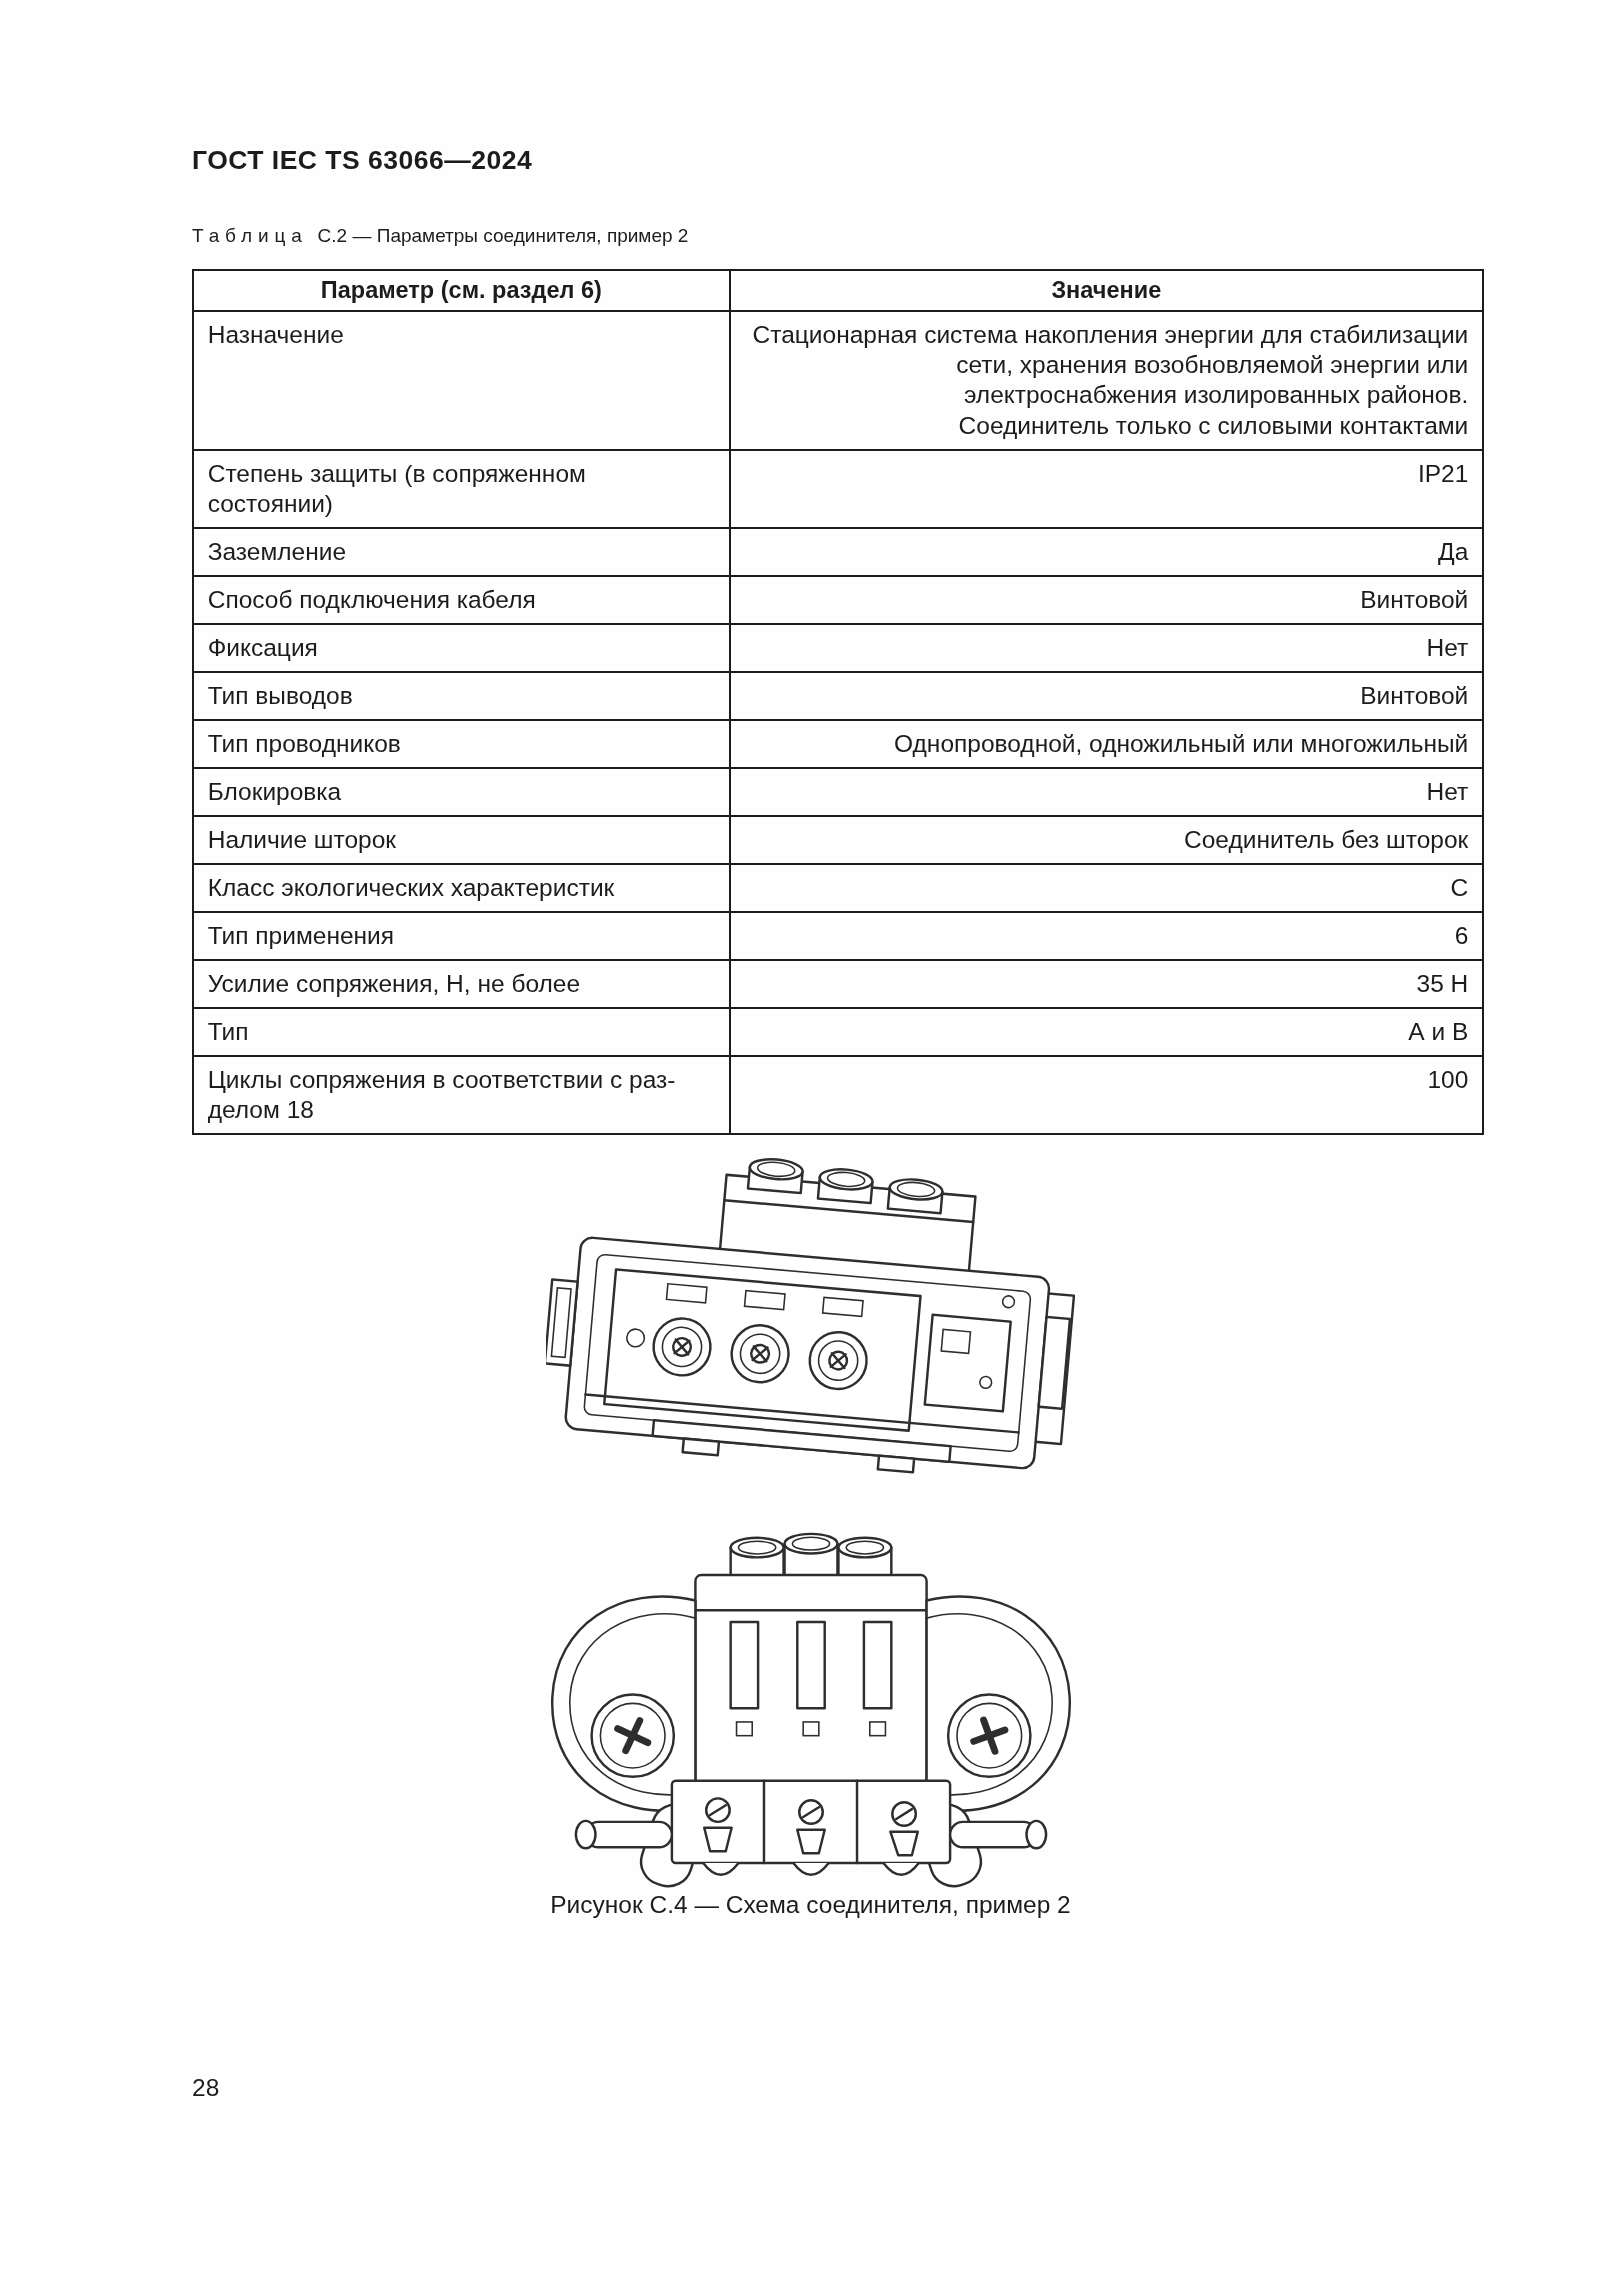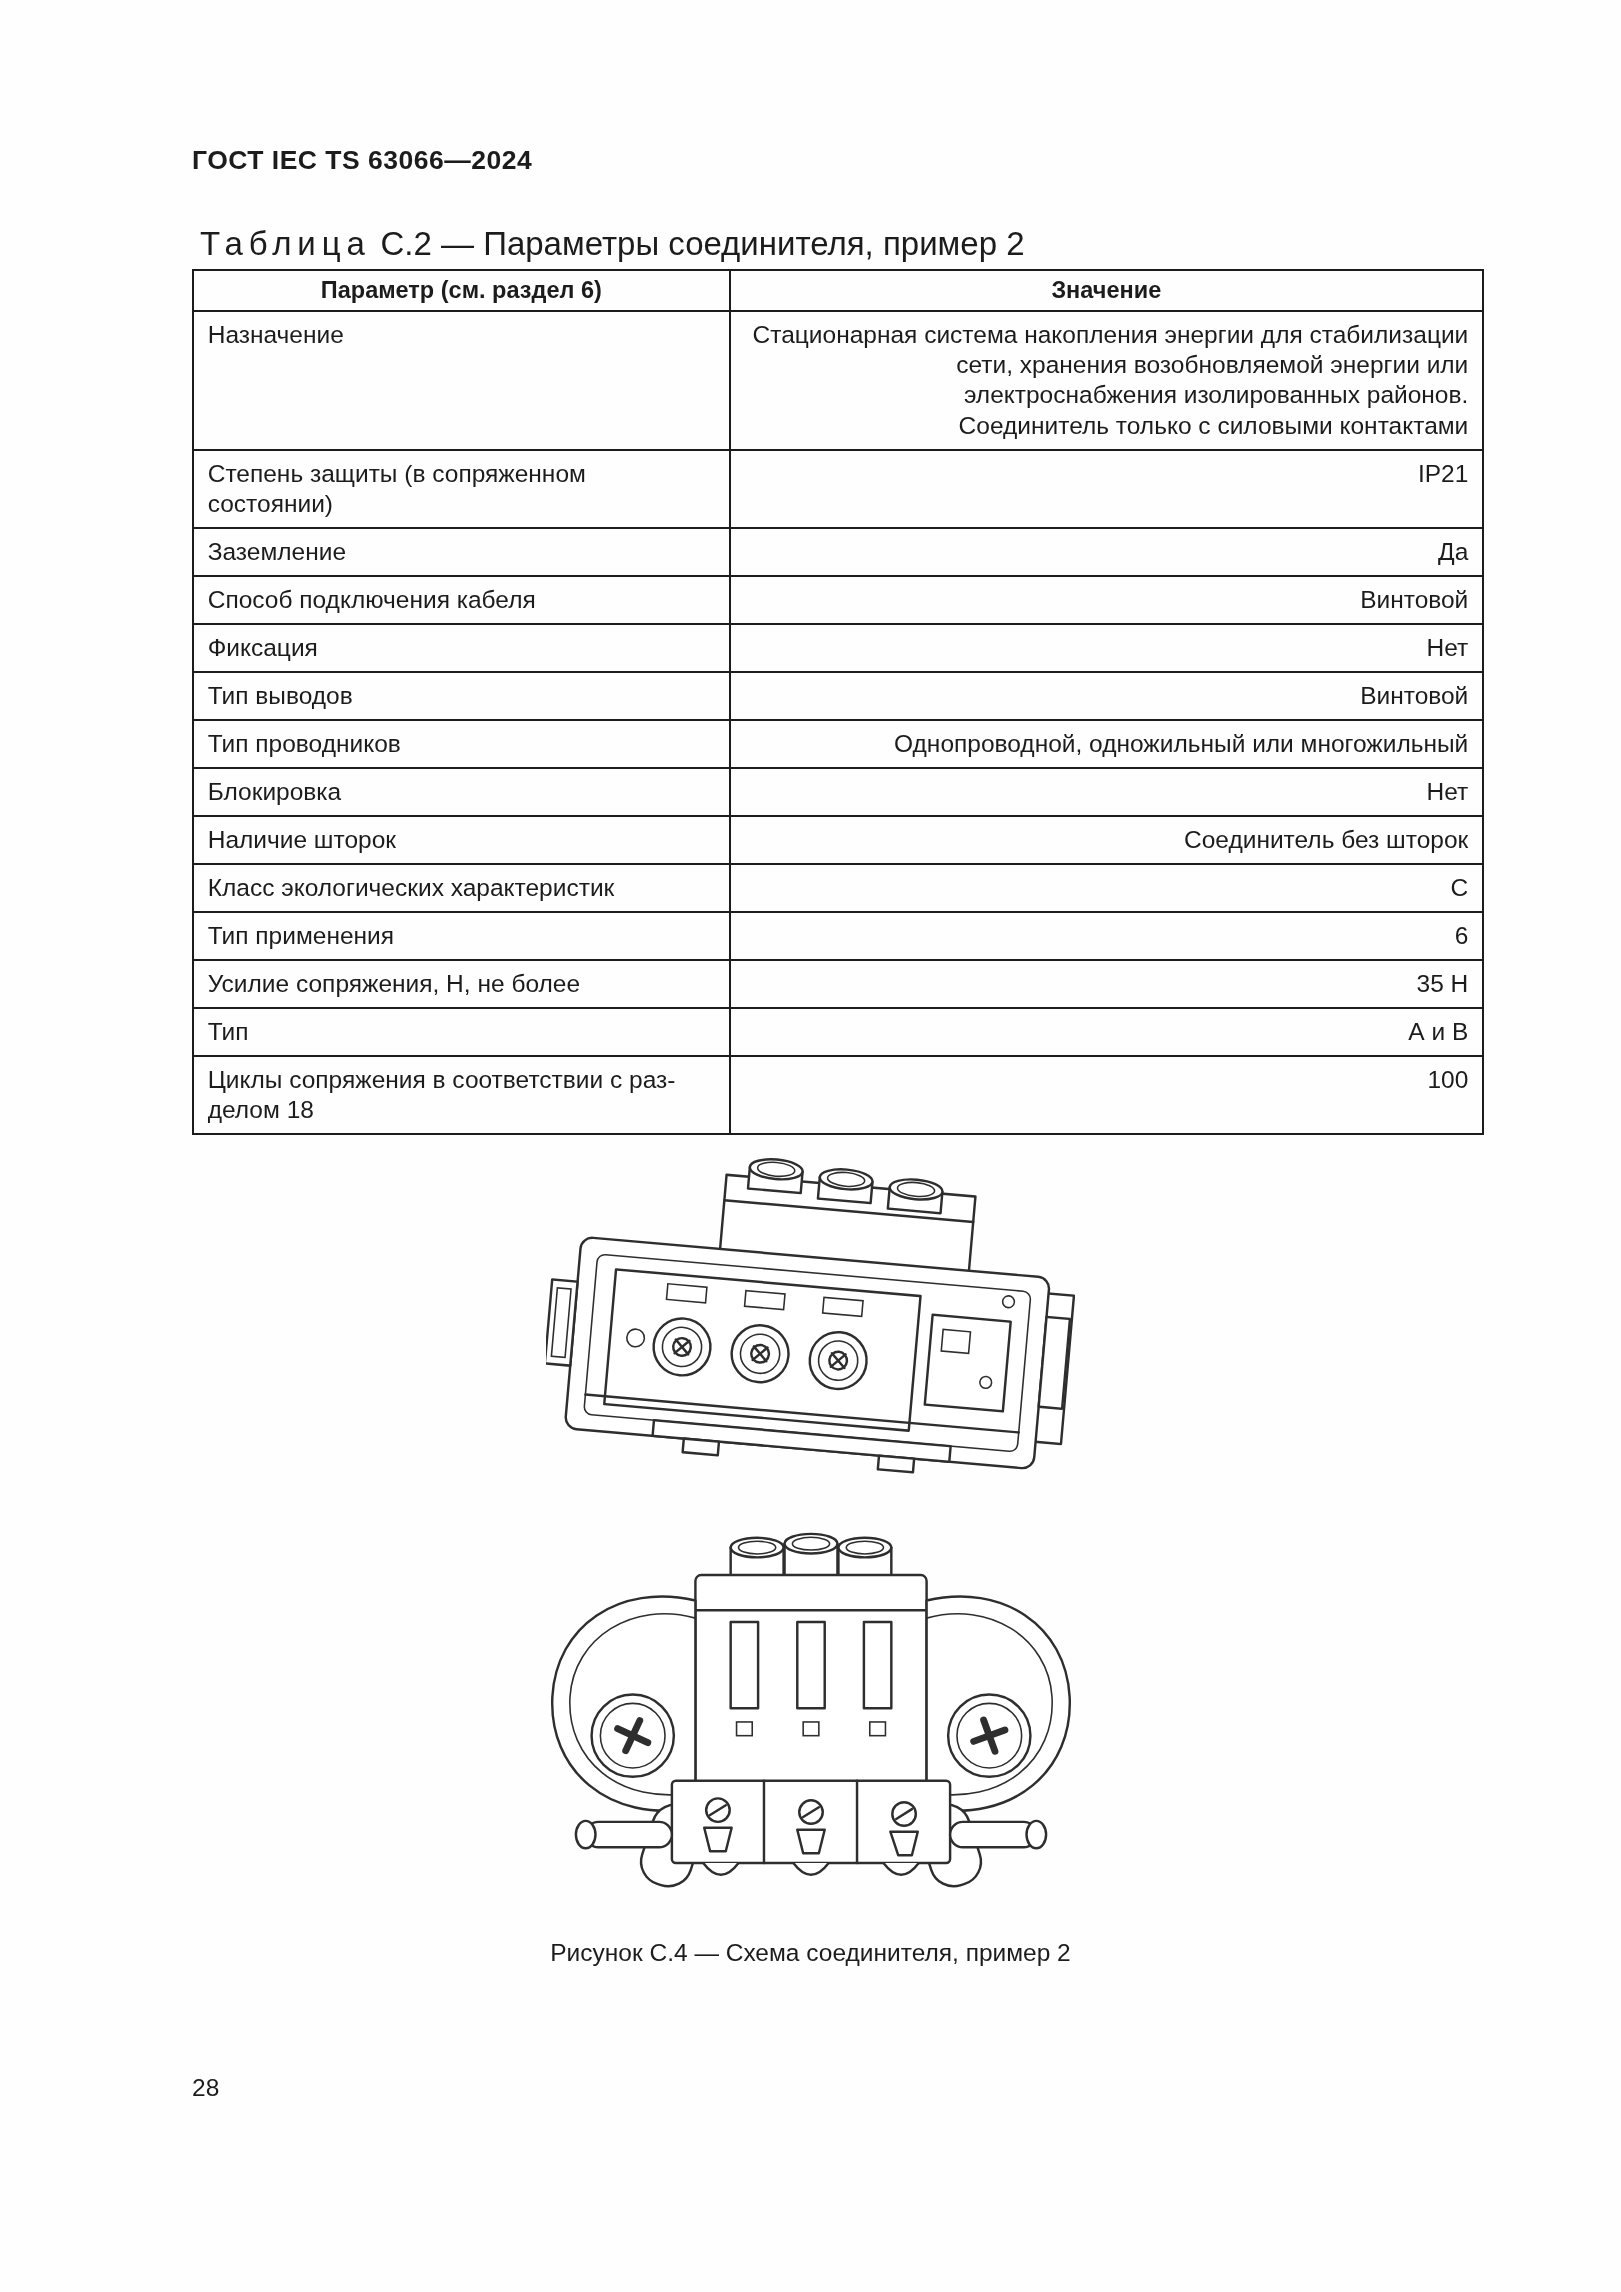"Таблица С.2 — Параметры соединителя," .table-caption { font-size: 33px -> 19px; left: 200px -> 192px }
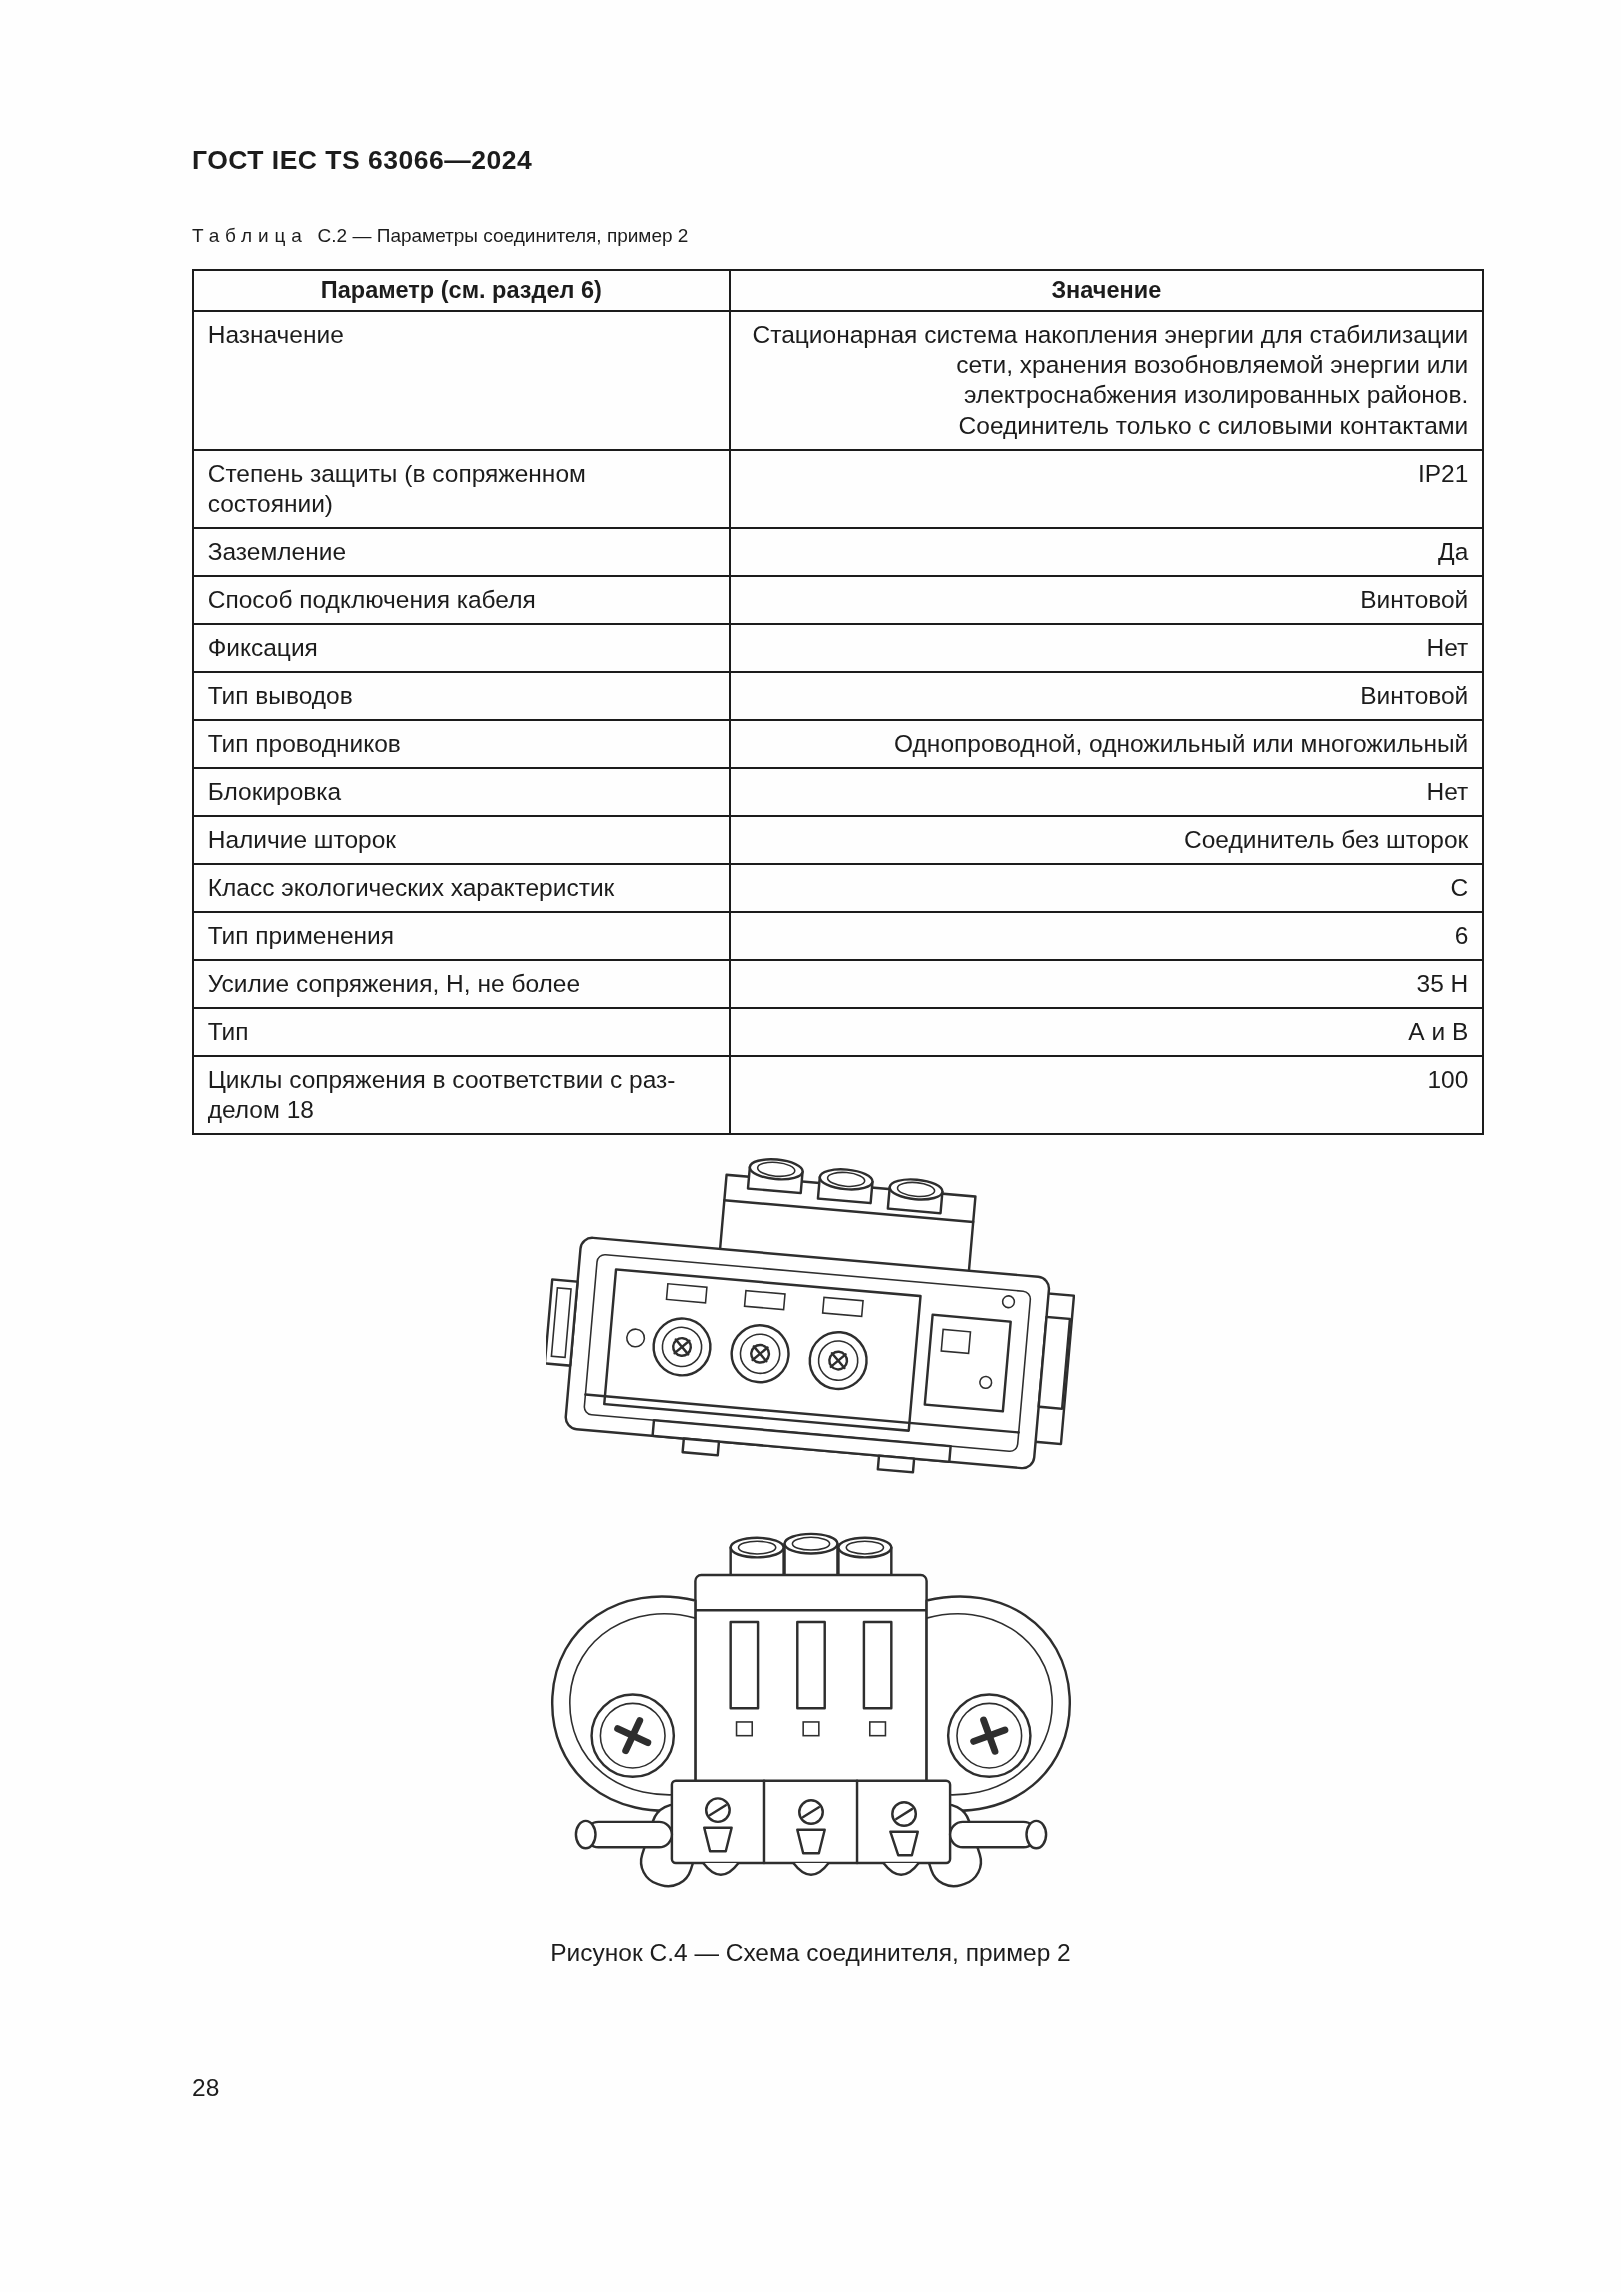"Рисунок С.4 — Схема соединителя," .figure-caption { top: 1939px -> 1891px }
